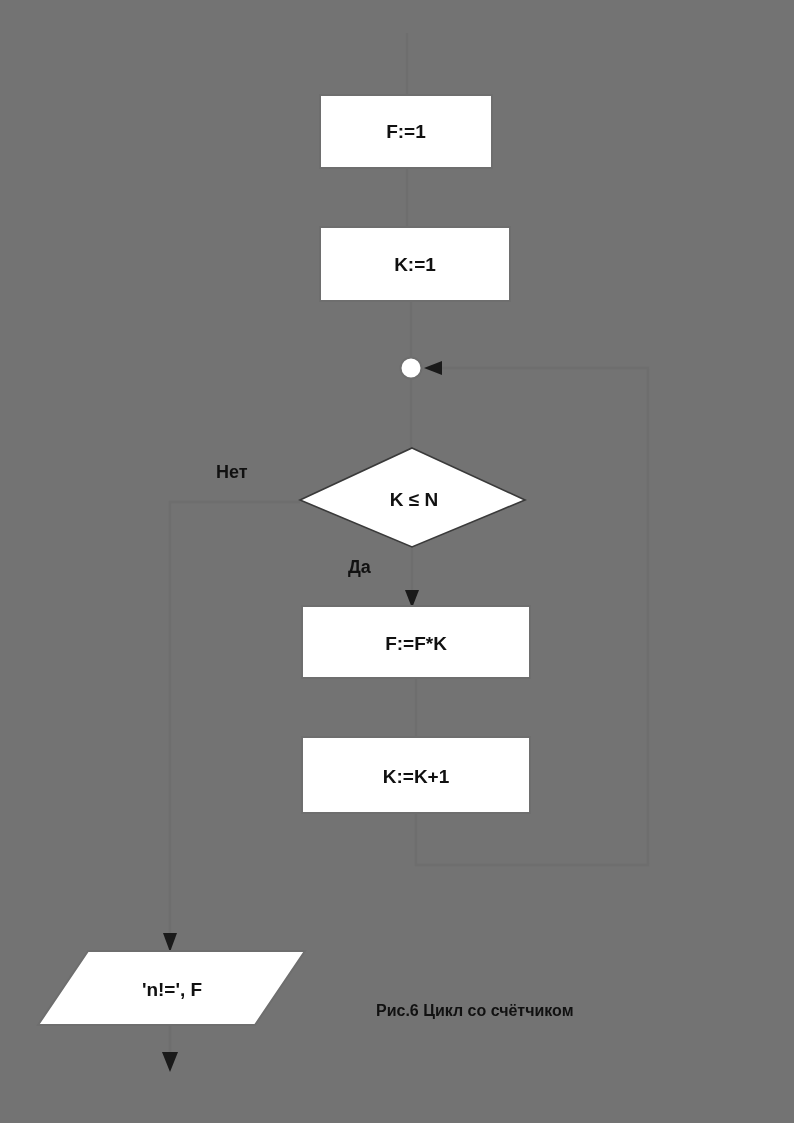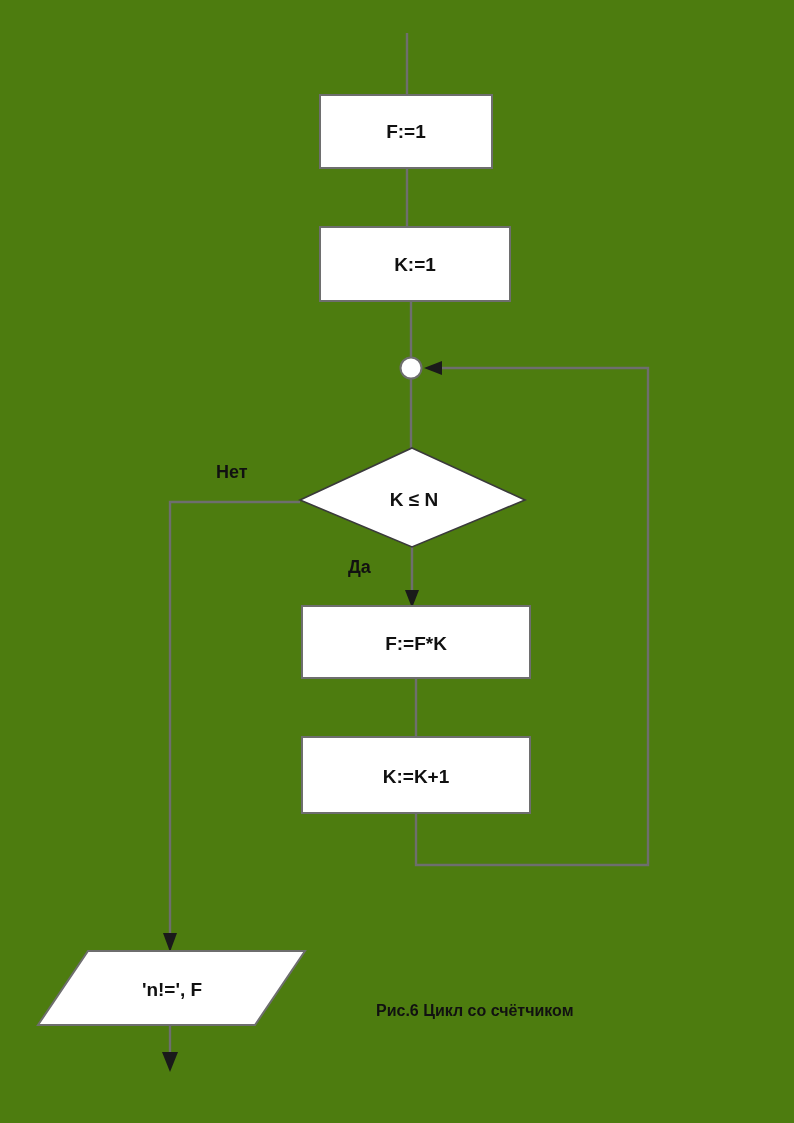"F:=1" #canvas { background: #4d7c0f -> #737373 }
